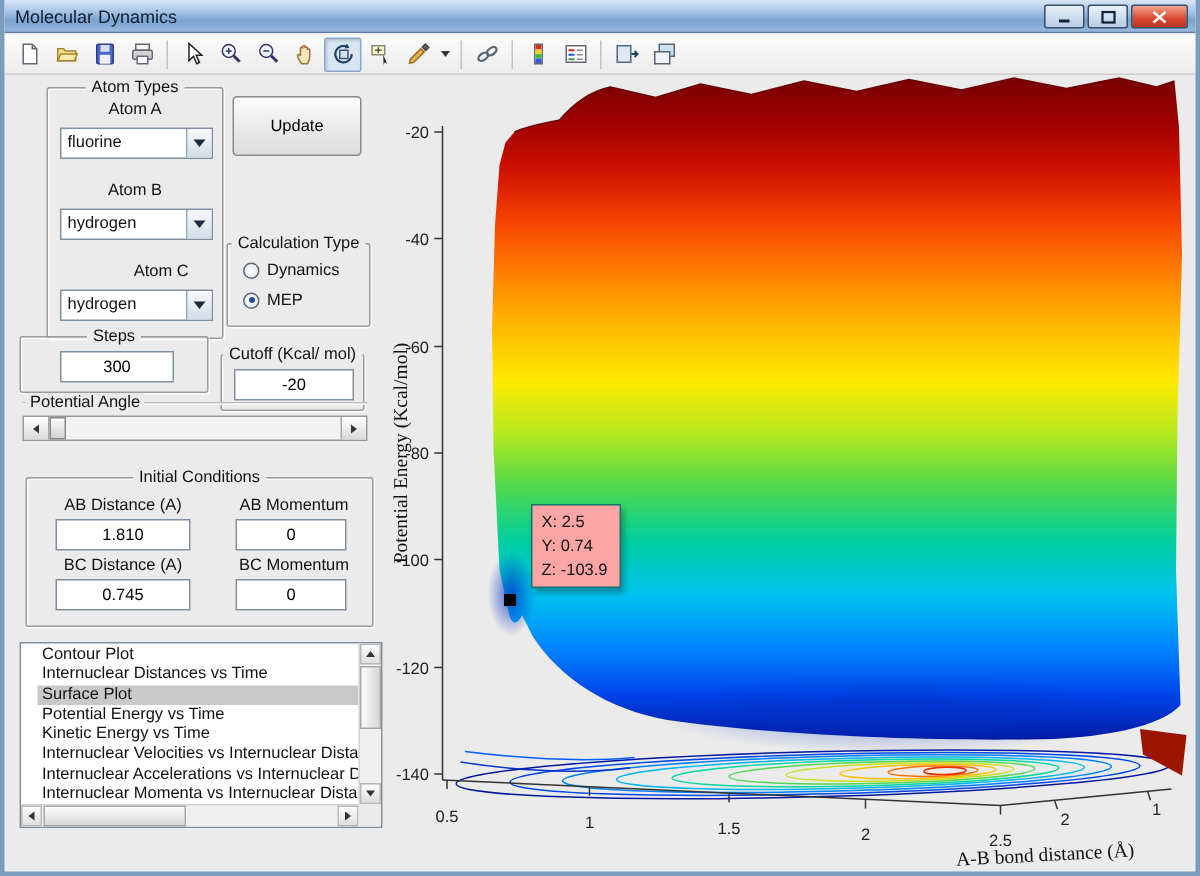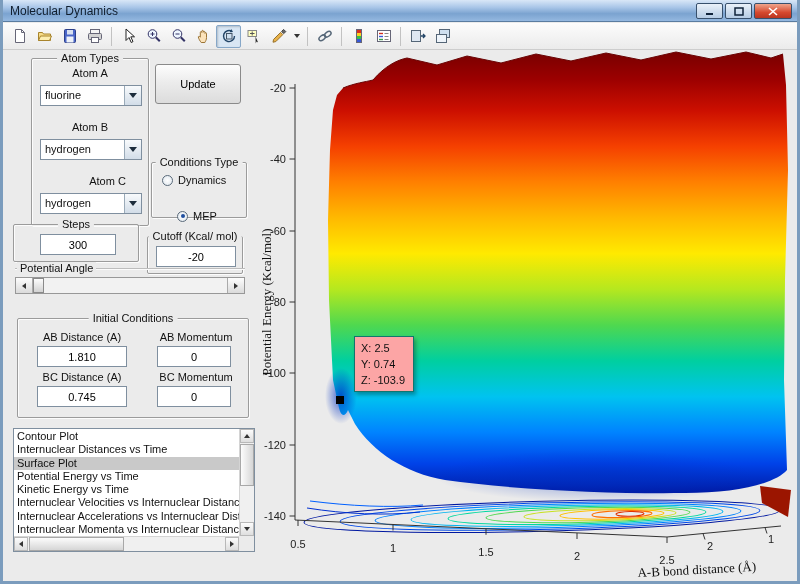"Conditions Type" span.gtitle { text: Conditions -> Calculation }
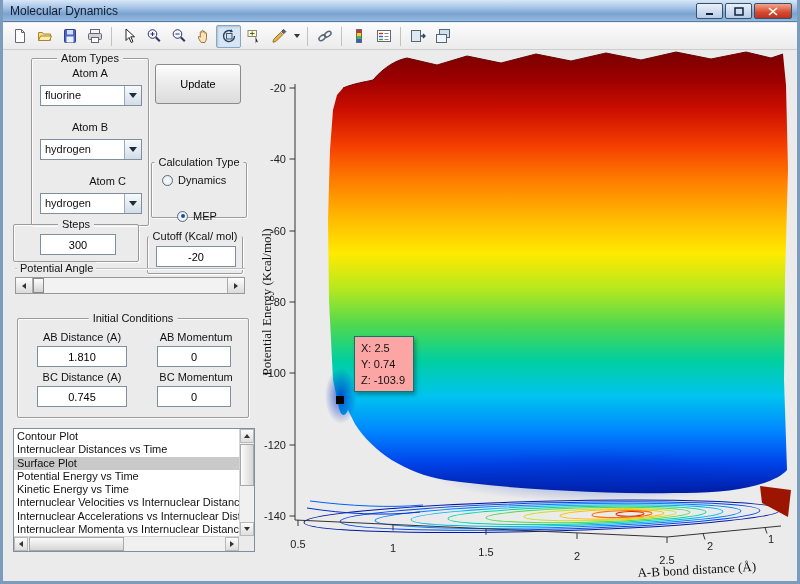"MEP" div.radio-row { left: 25px -> 10px; margin-top: 16px -> none }
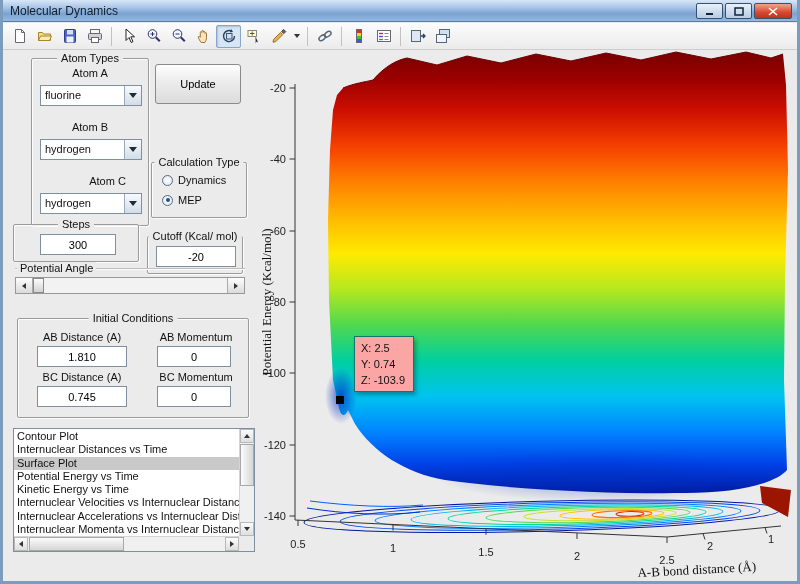"Contour Plot" .litem { margin-left: none -> 11px }
